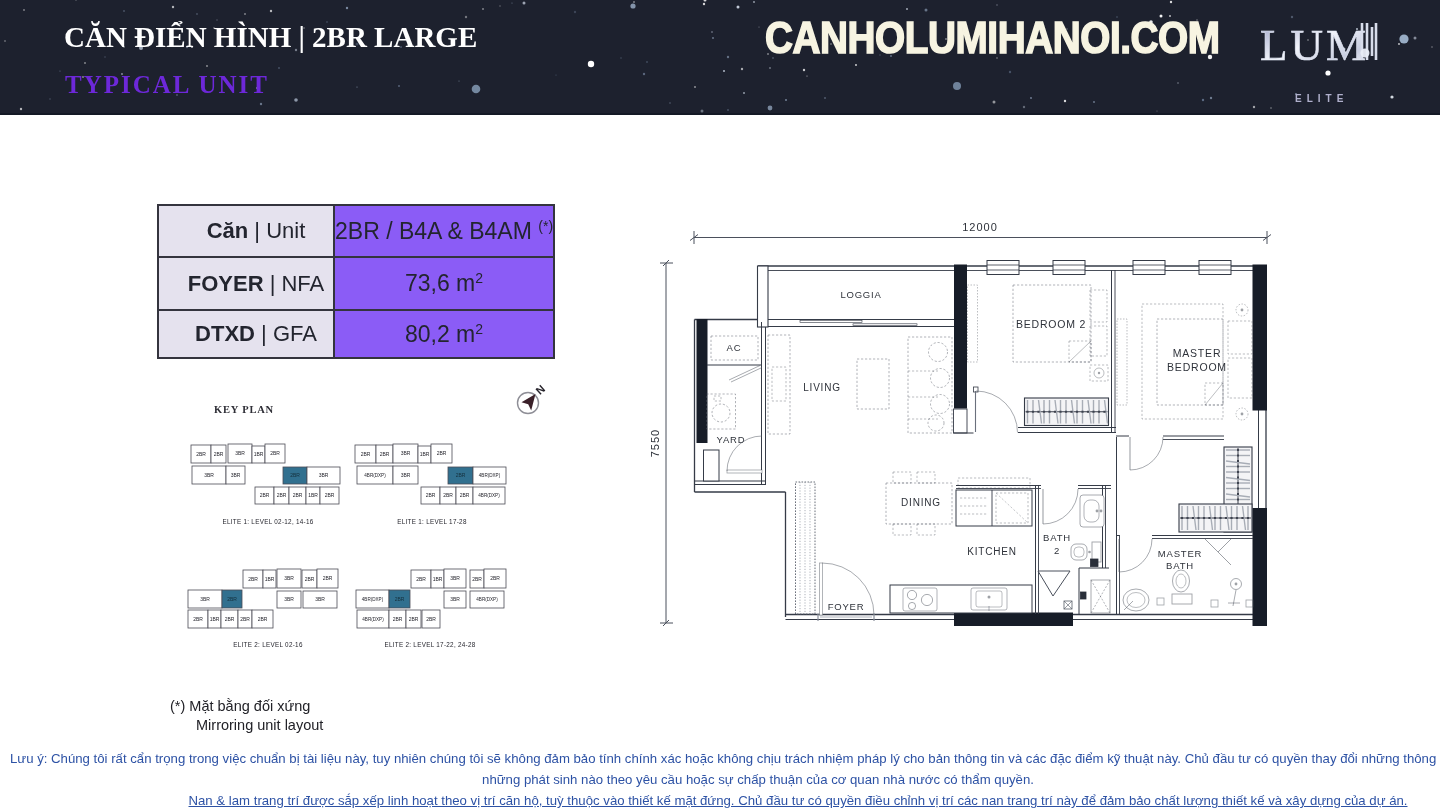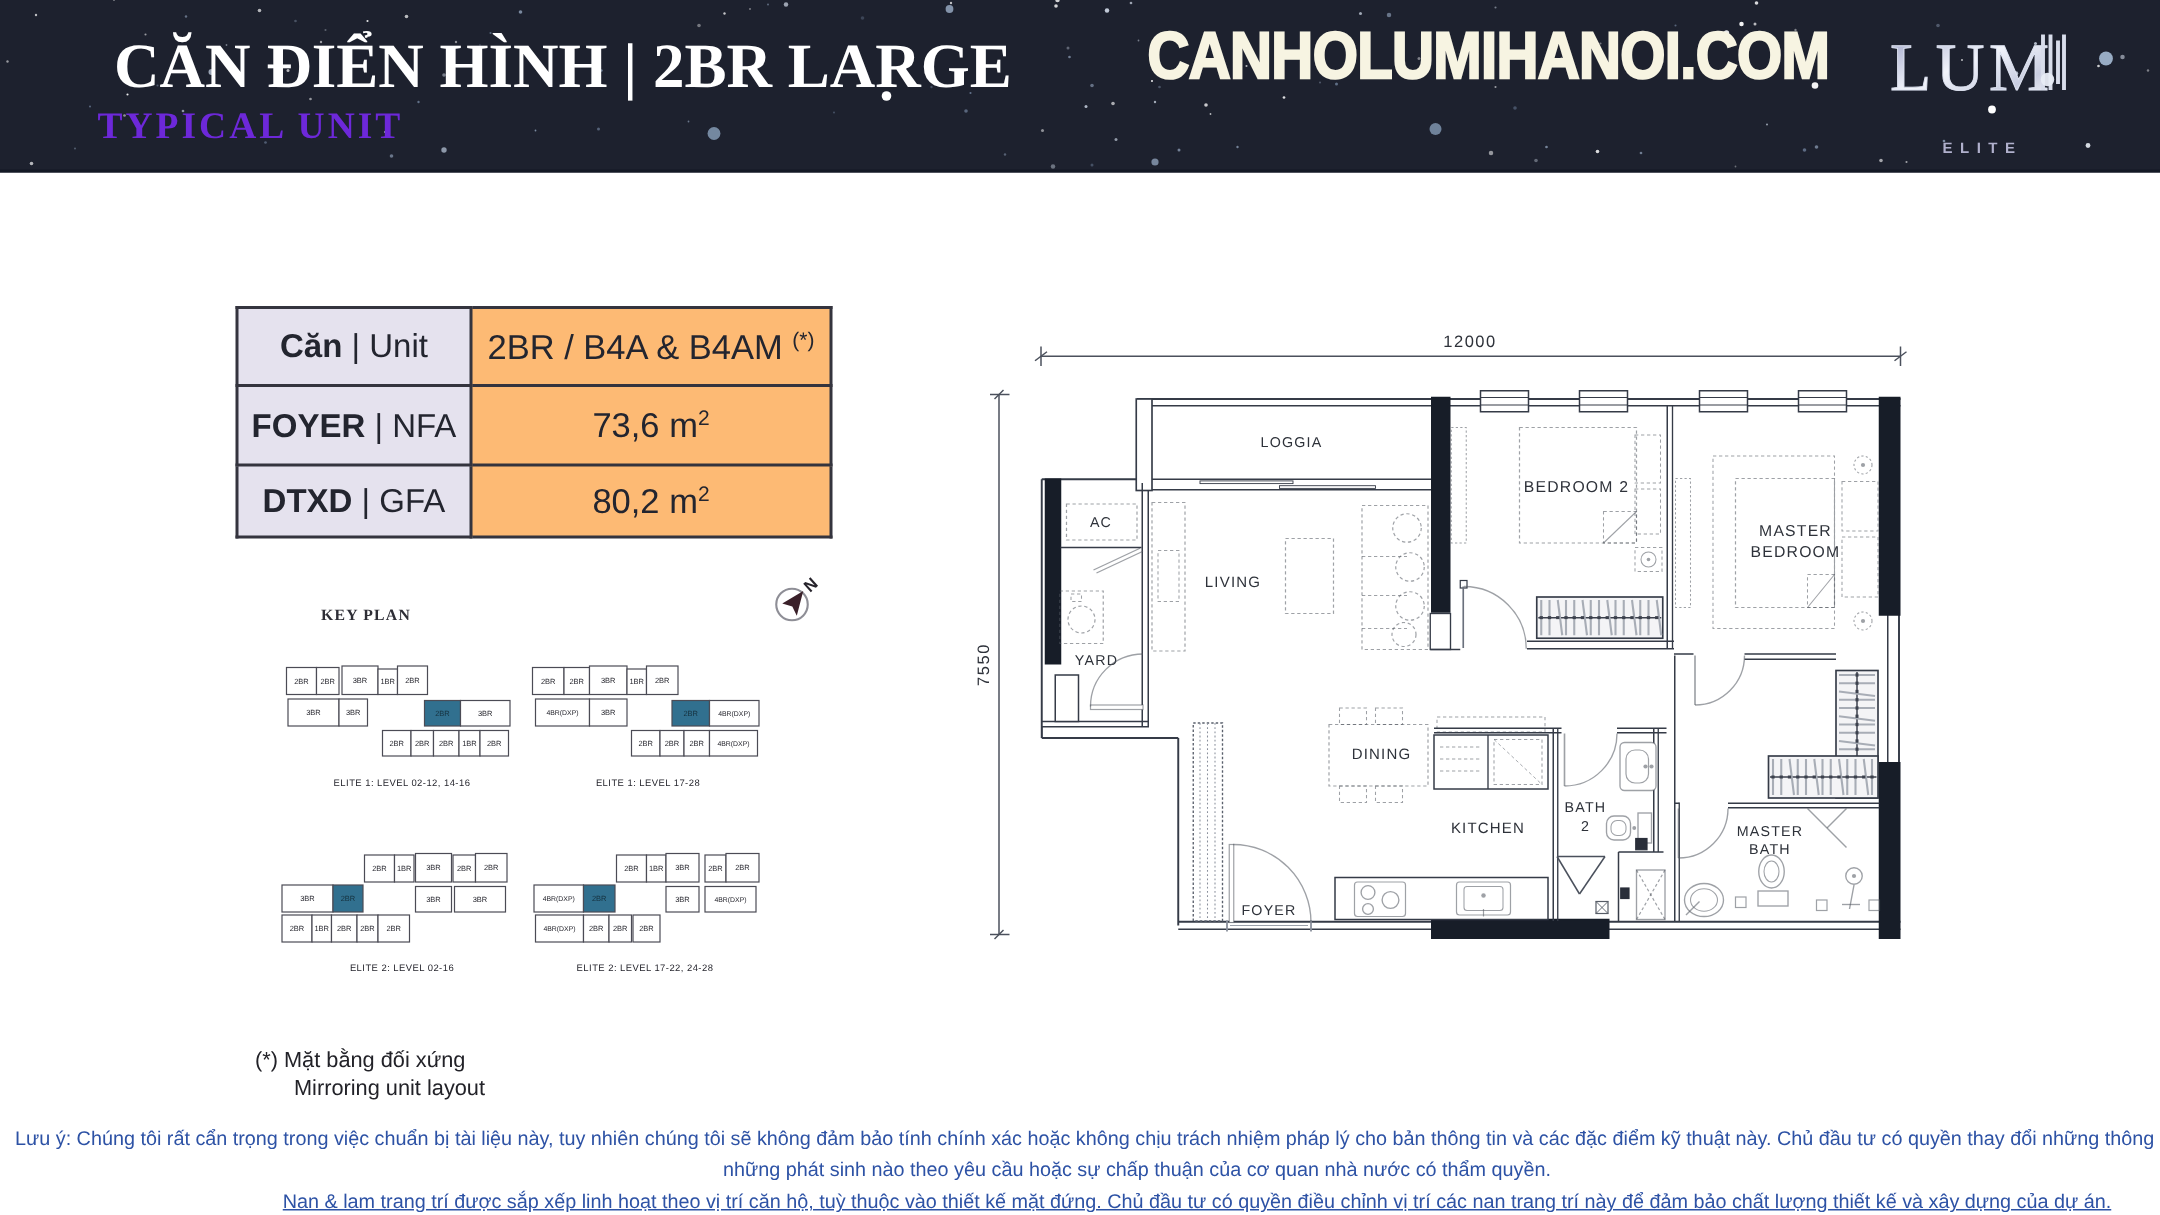"CĂN ĐIỂN HÌNH | 2BR" #t1 { font-size: 42px -> 29px; margin-left: 12px -> none }
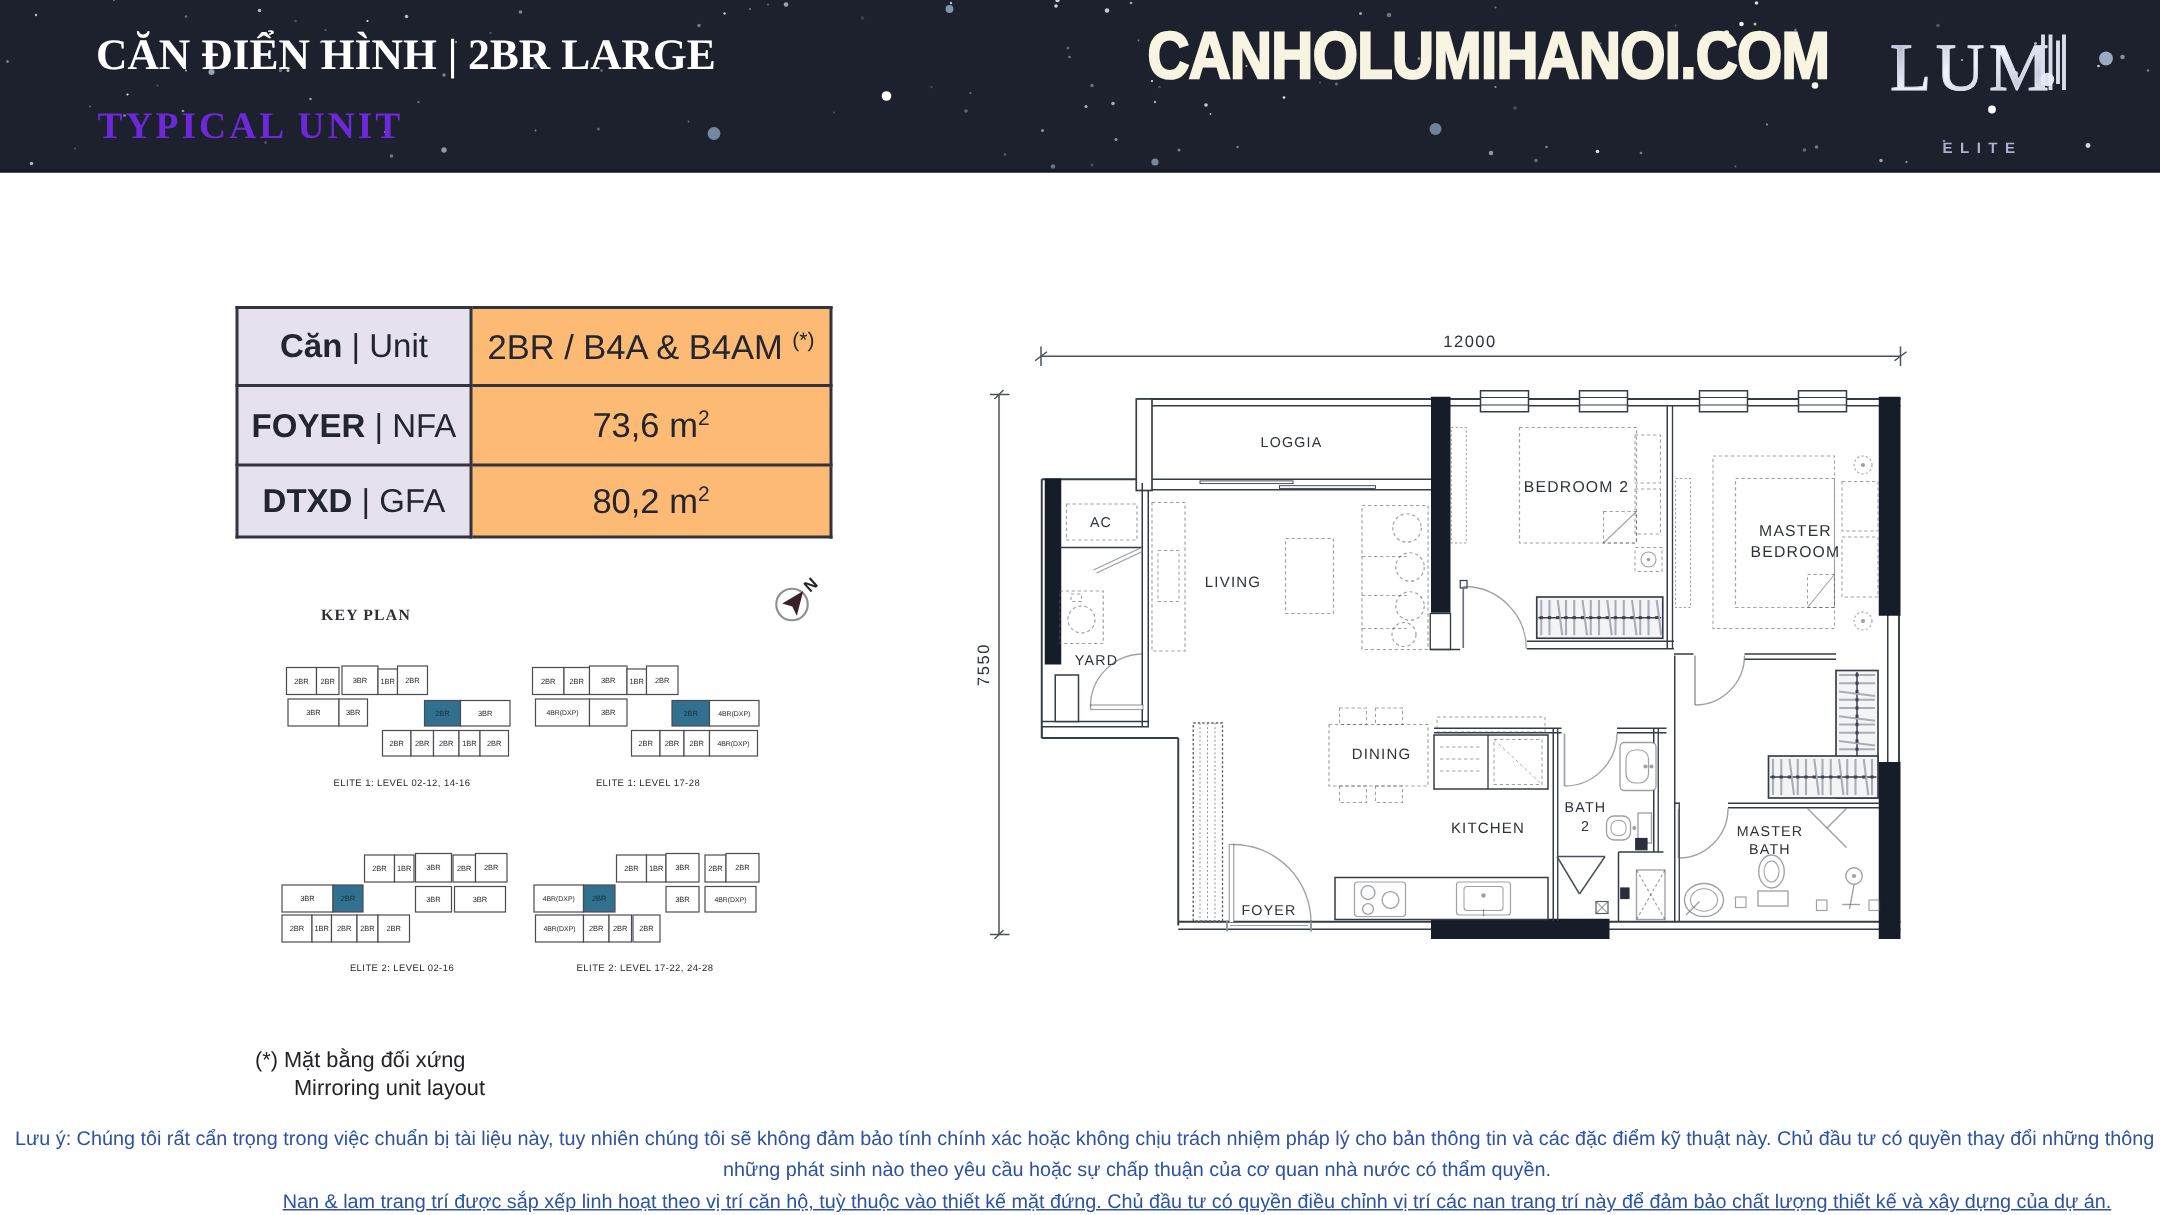"Căn | Unit" #tbl td.l { padding-left: none -> 20px }
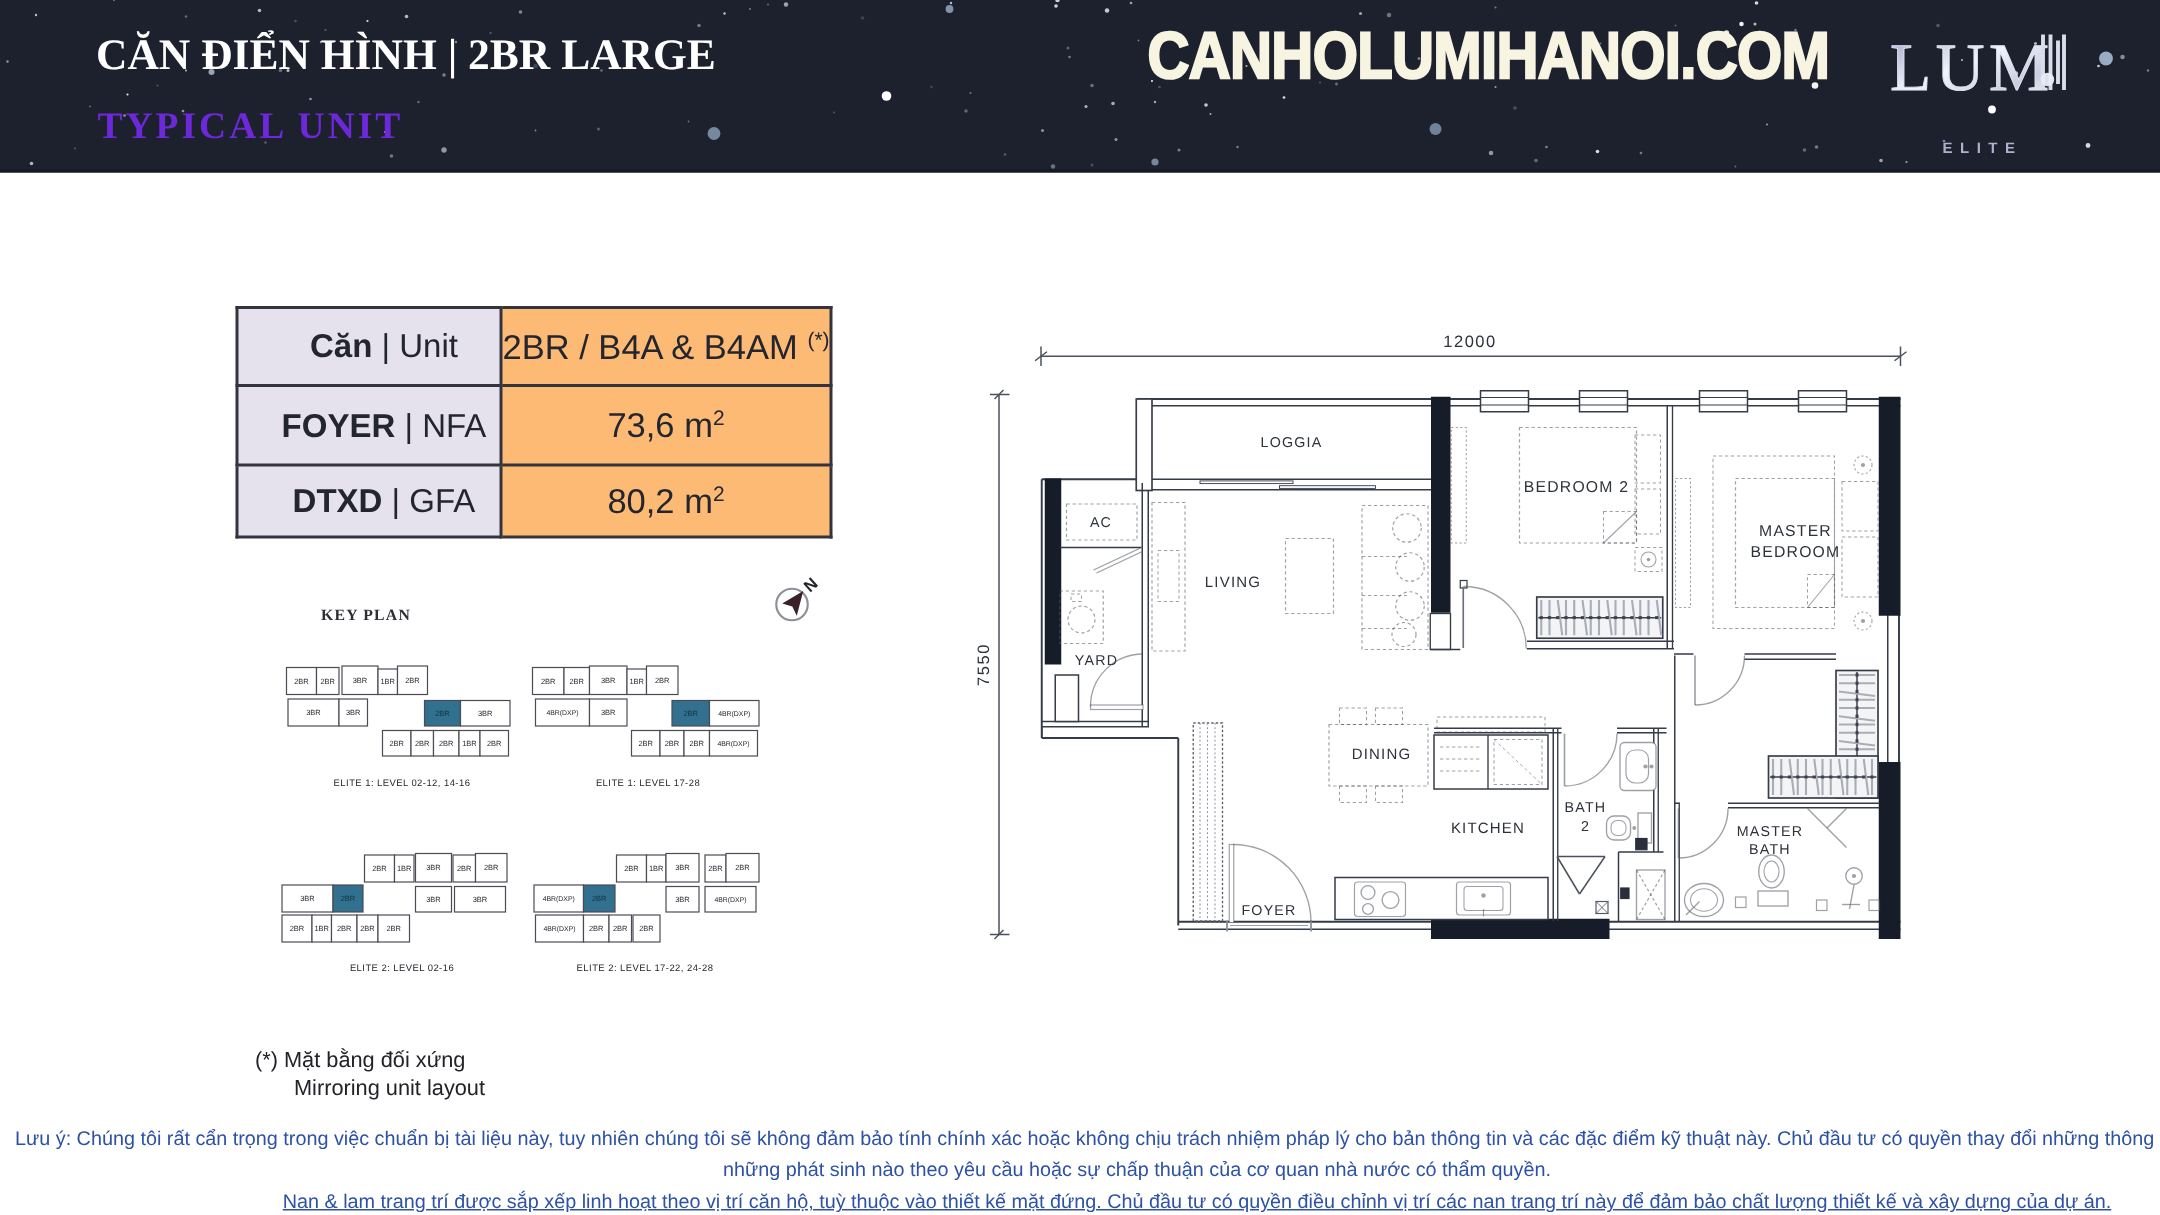"2BR / B4A & B4AM" #tbl td.r { background: #fdba74 -> #8b5cf6 }
